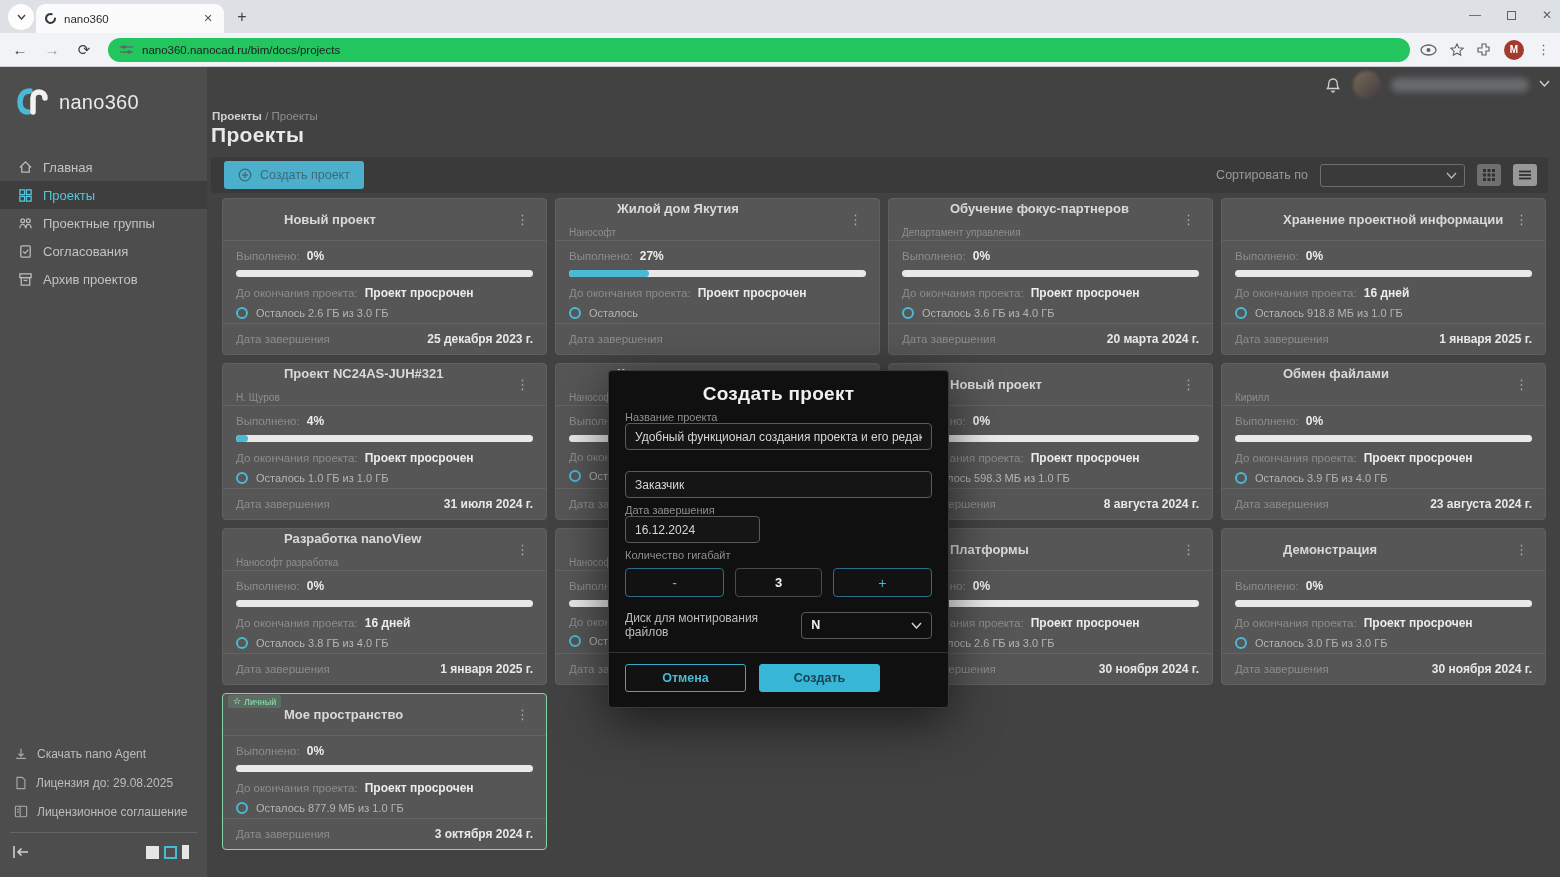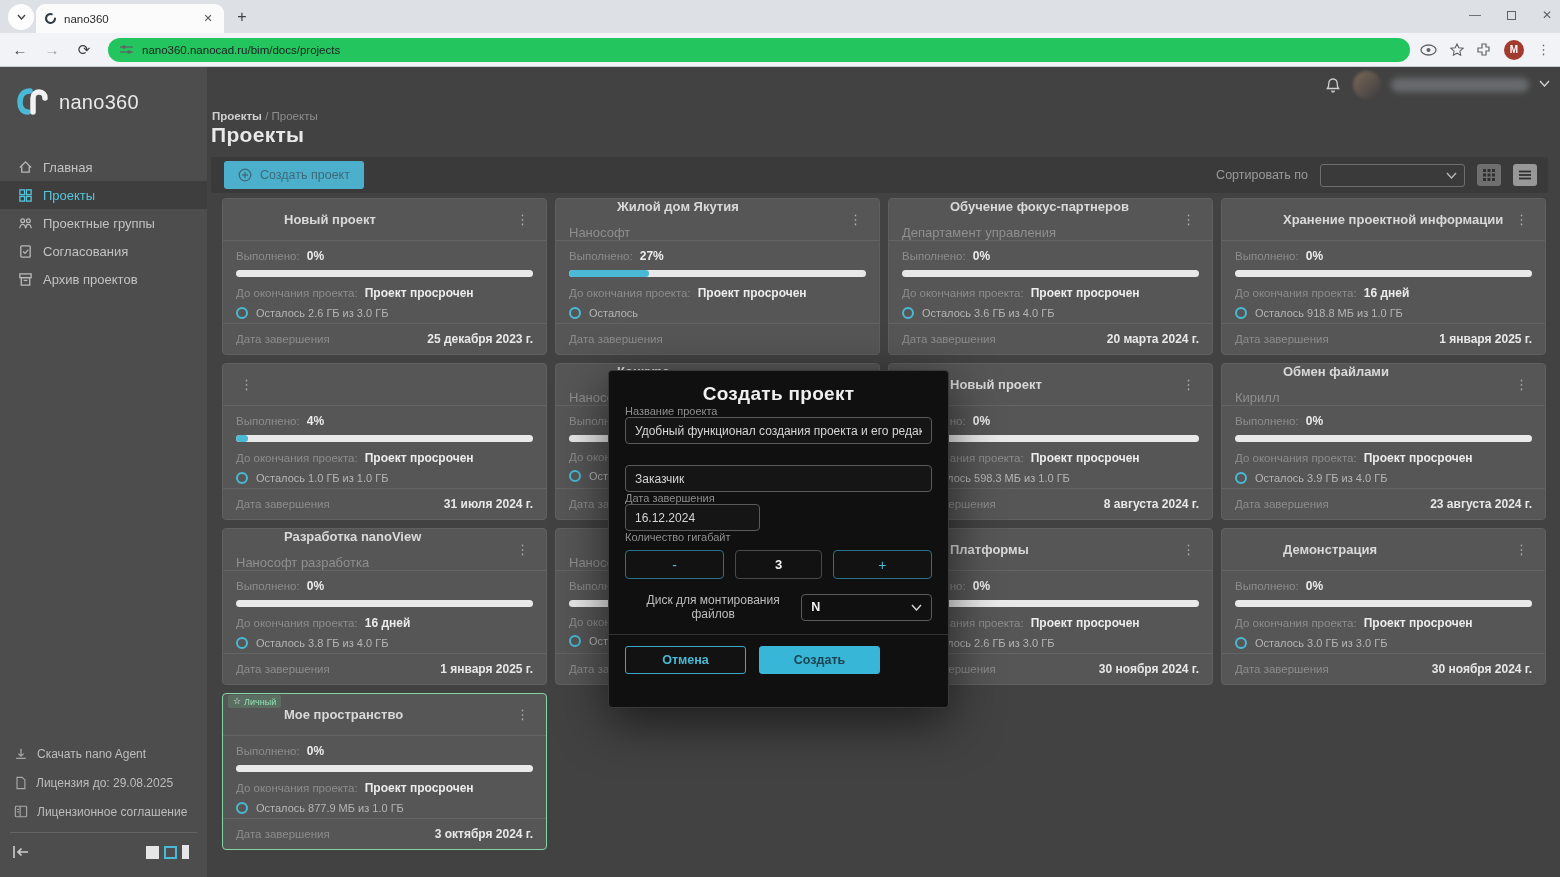"Нанософт" .c-sub { font-size: 13px -> 10px }
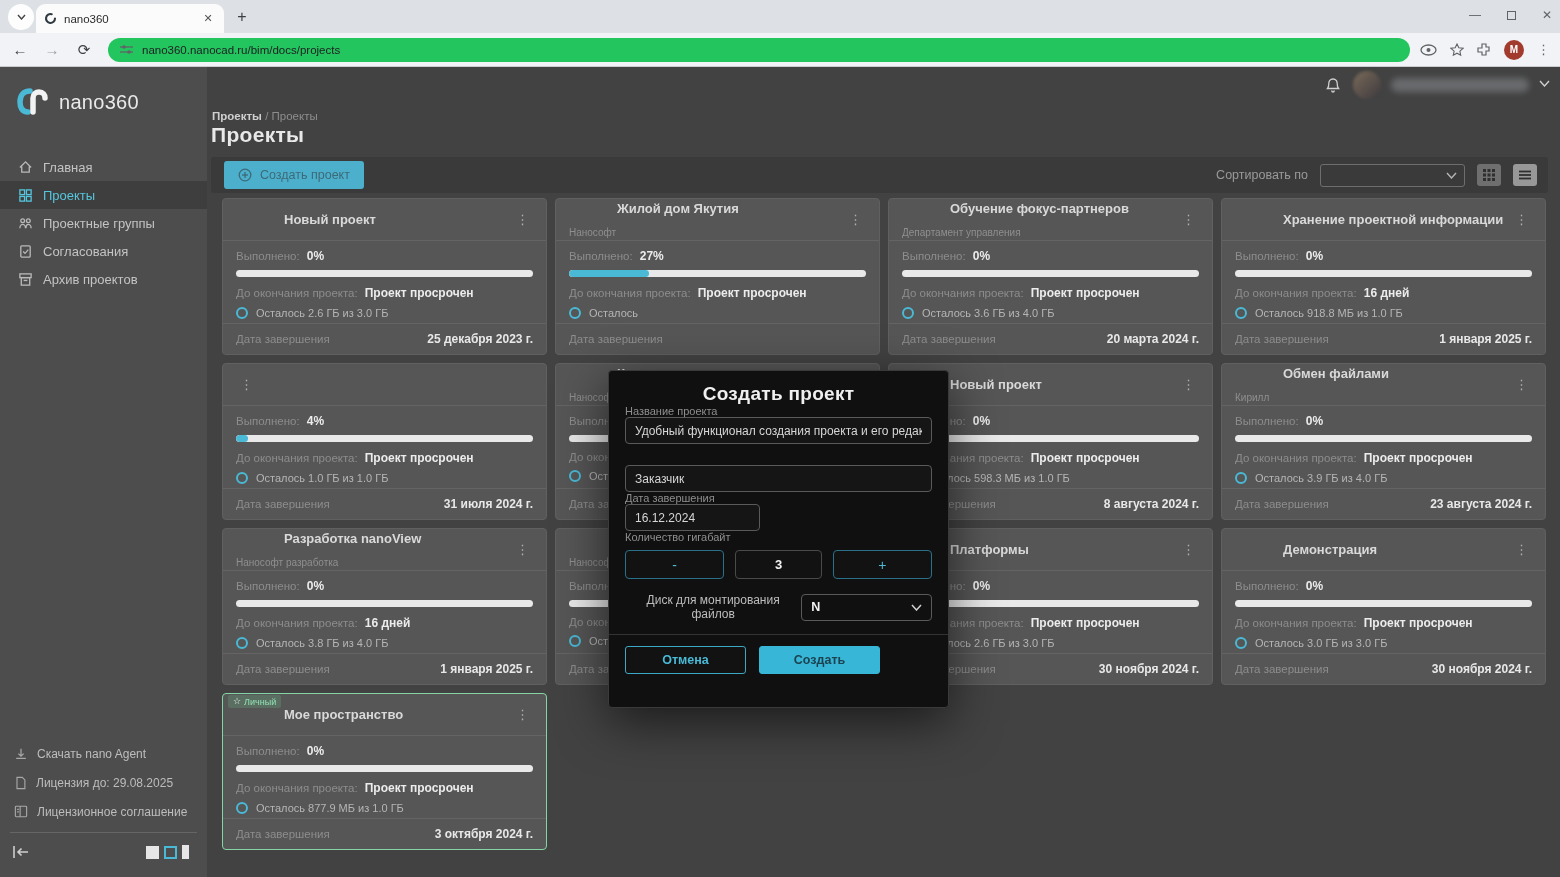"Проект NC24AS-JUH#321" div.titles { html: none -> <div> <div>Проект NC24AS-JUH#321</div> <div>Н. Щуров</div> </div> }
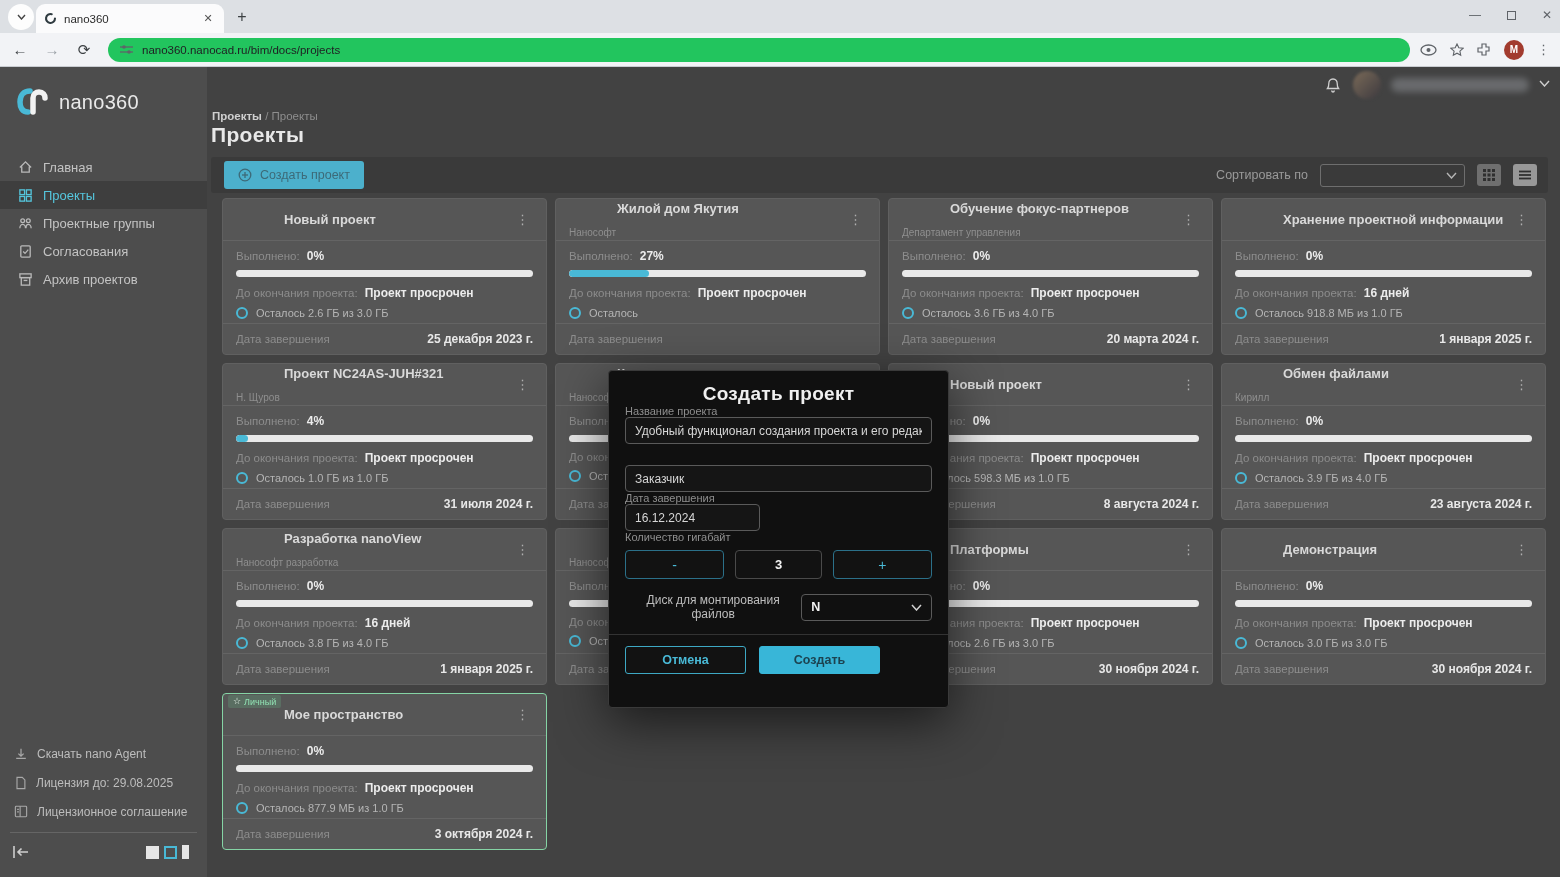"Название проекта" .m-label { margin-top: 0 -> 6px }
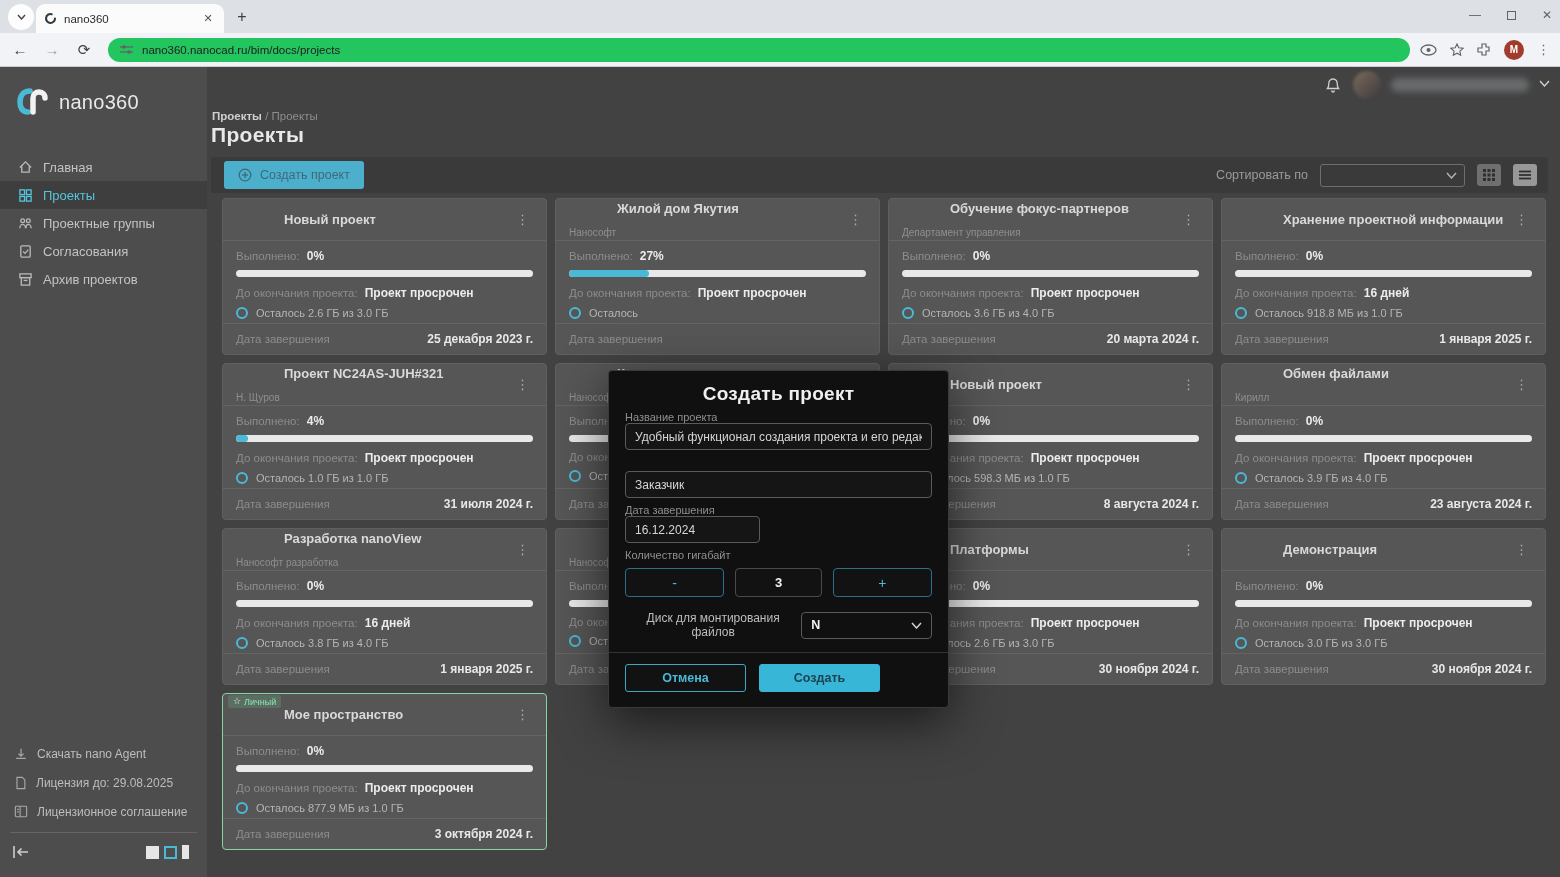"Диск для монтирования файлов" .disk-label { text-align: center -> none }
